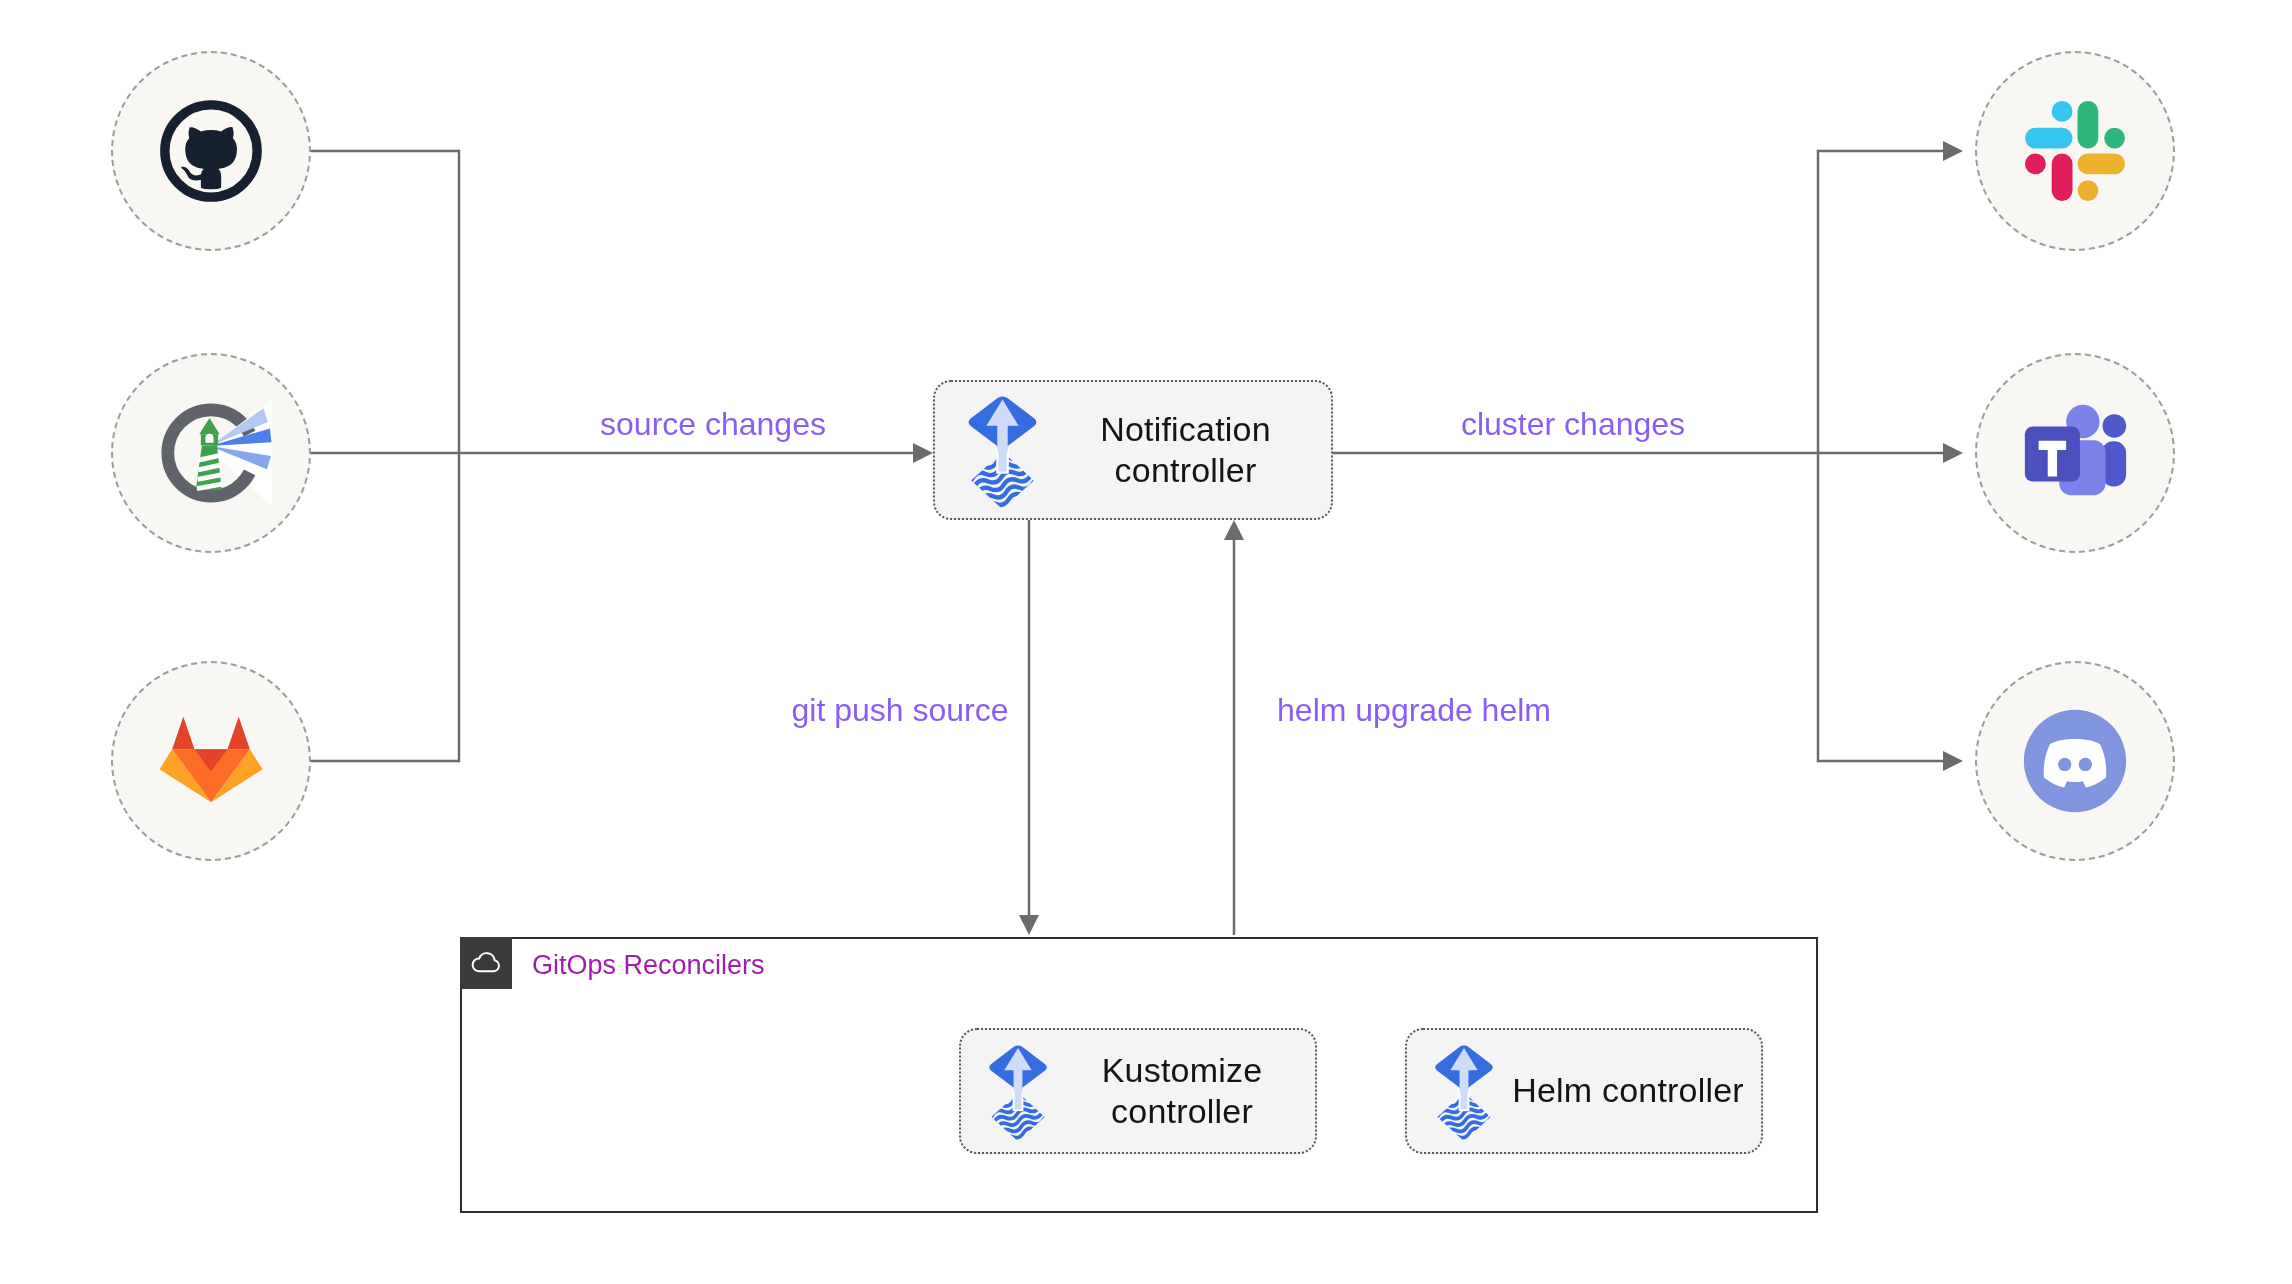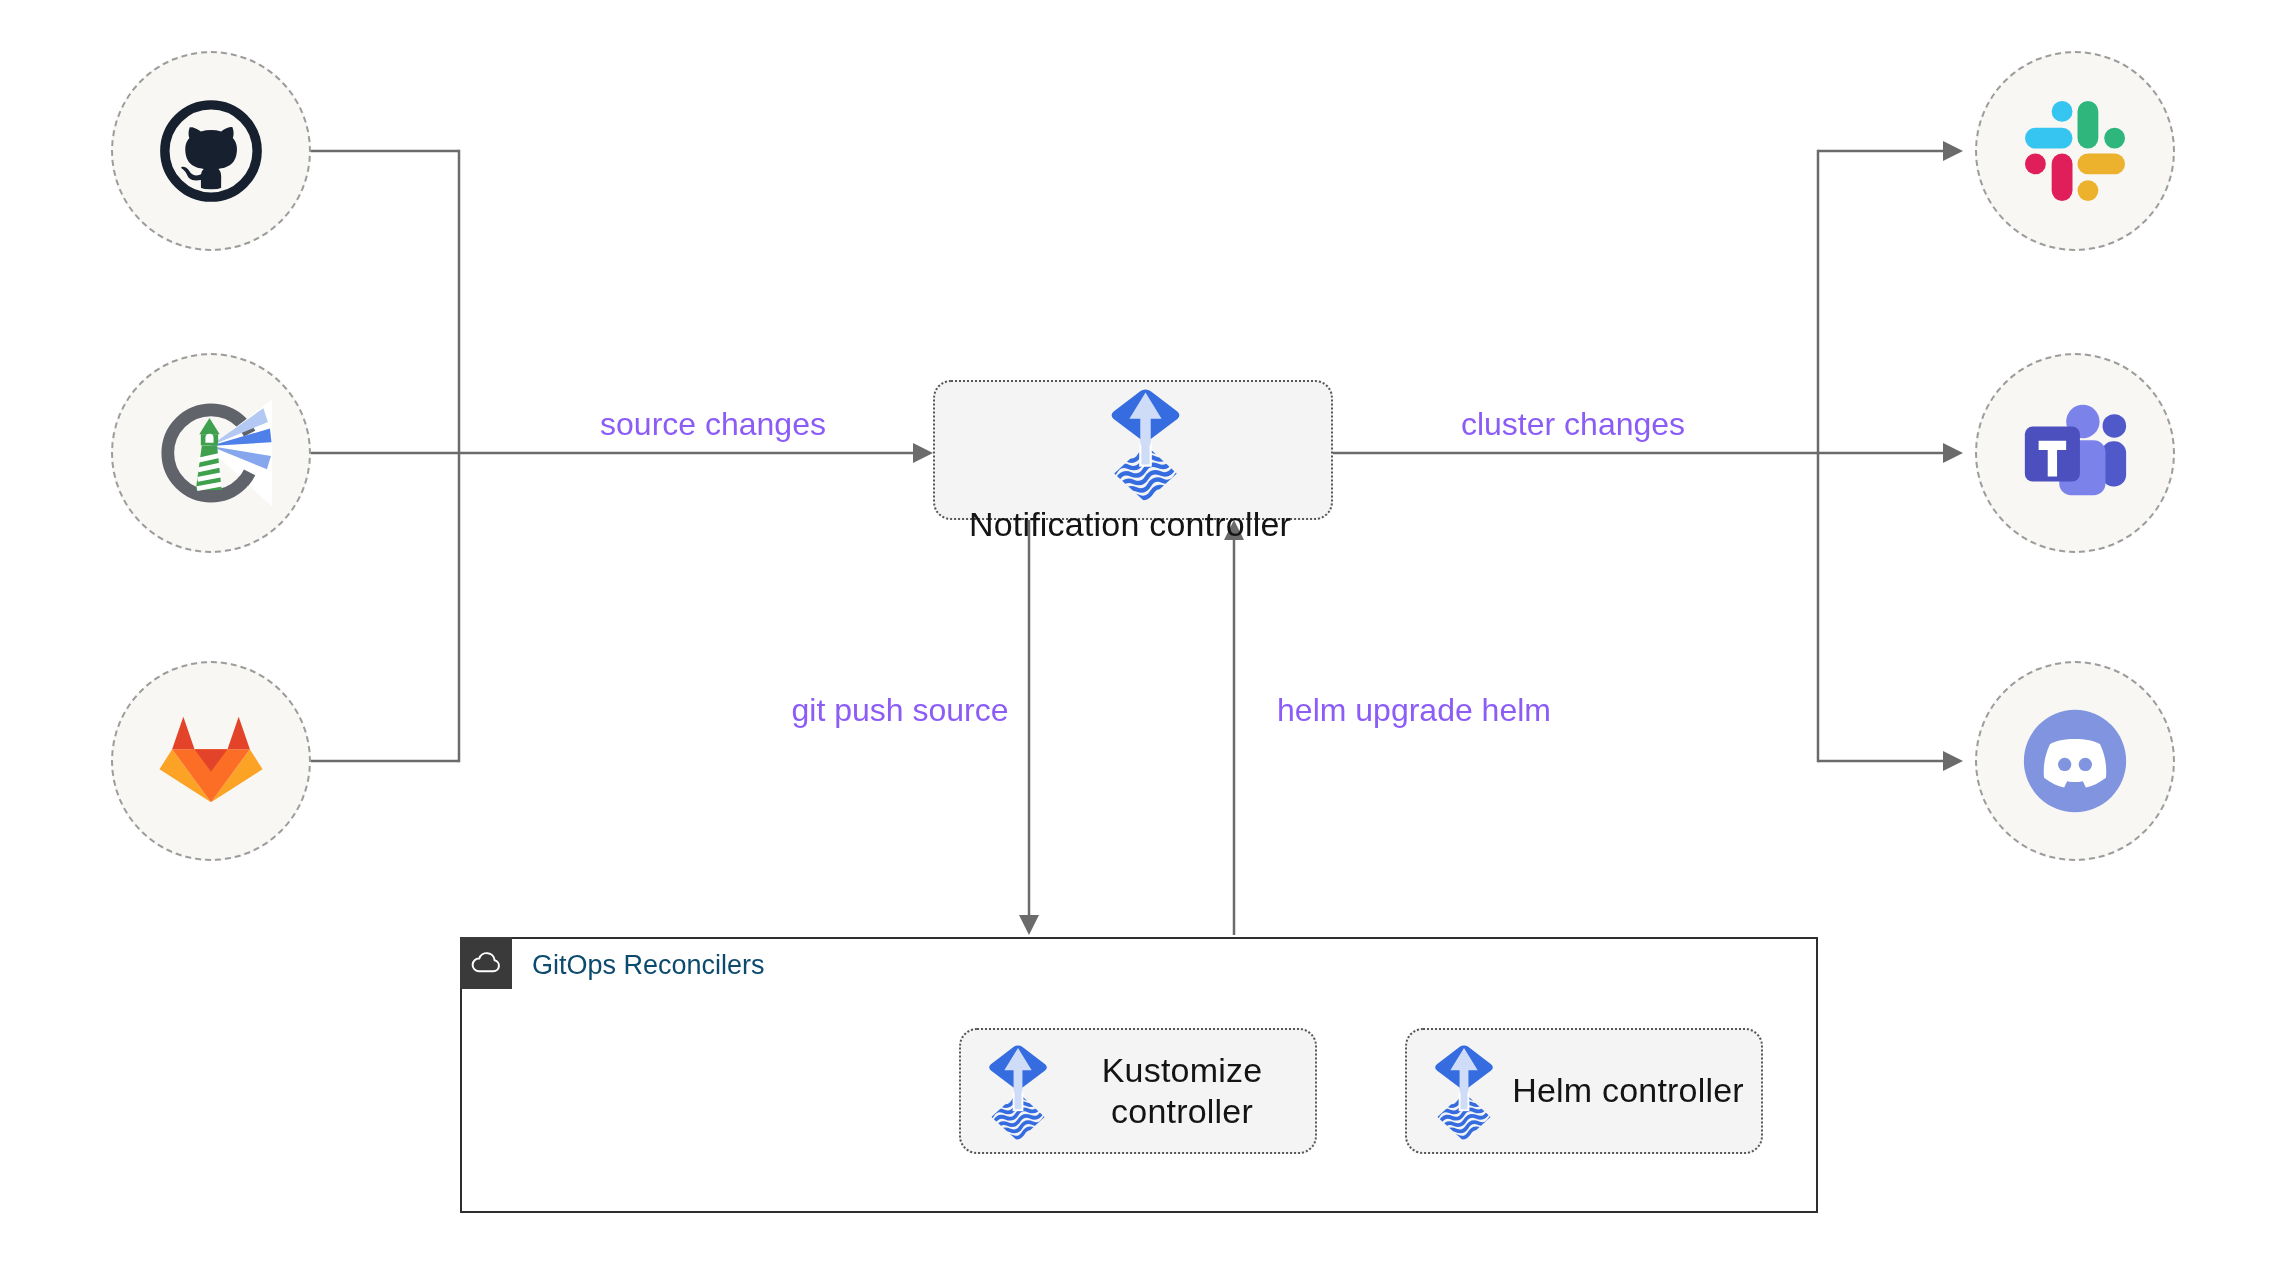"Notification controller" #notification-box { flex-direction: column -> none }
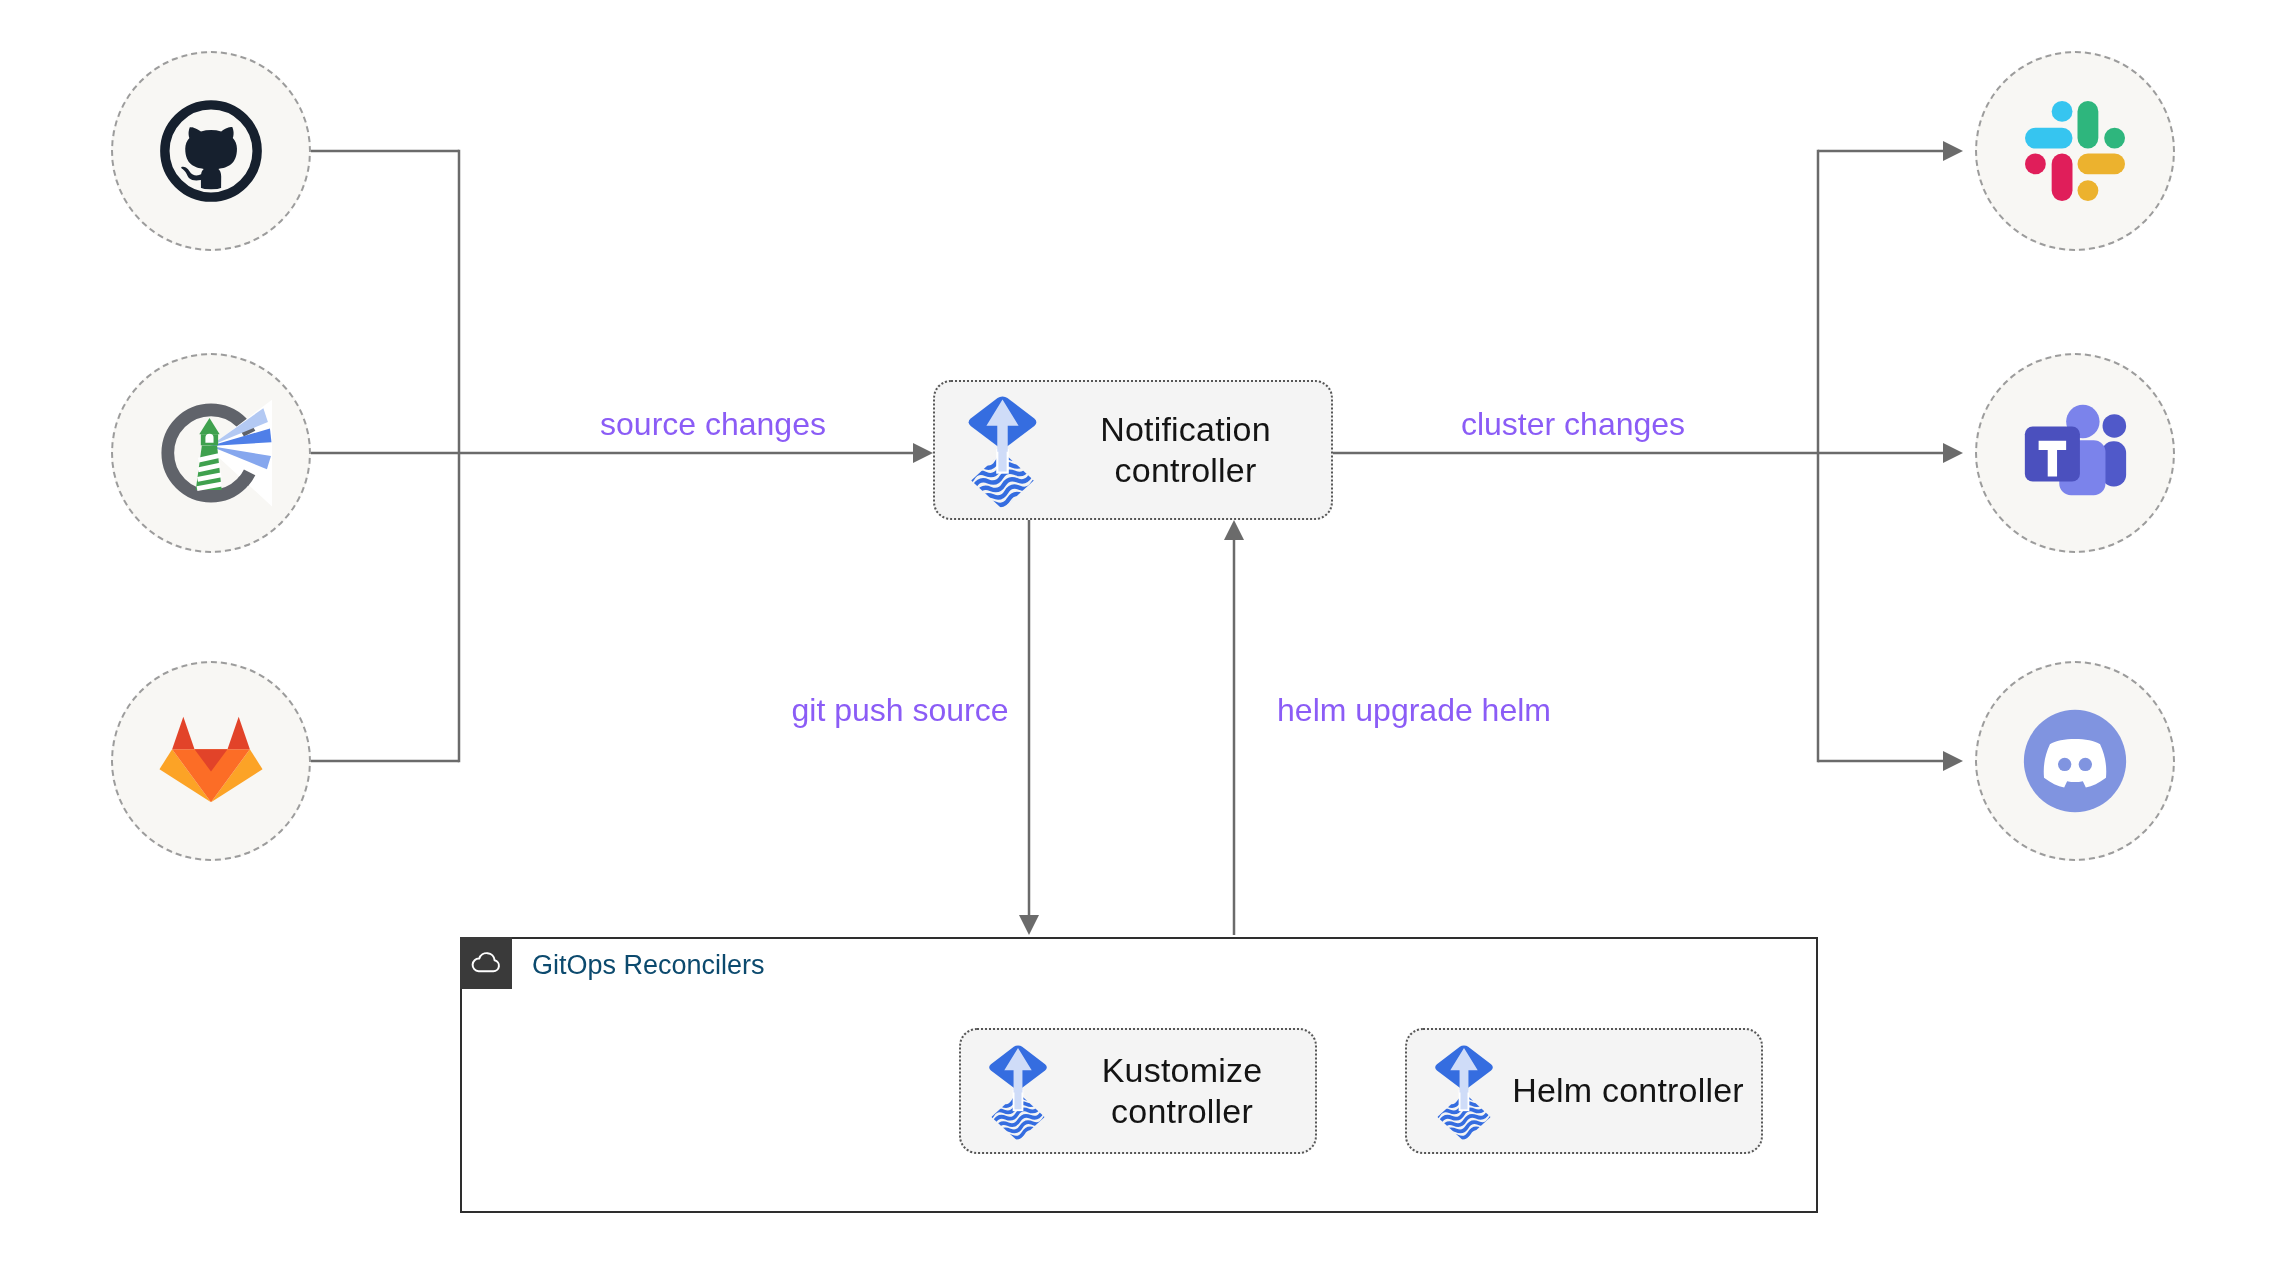"GitOps Reconcilers" #group-title { color: #0c4a6e -> #a21caf }
